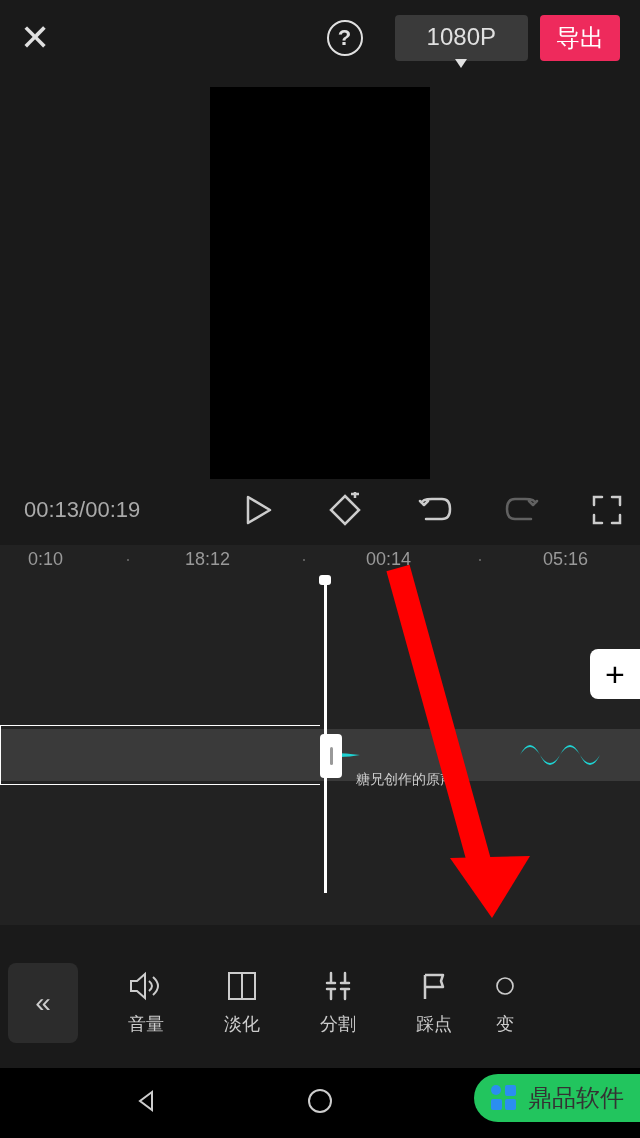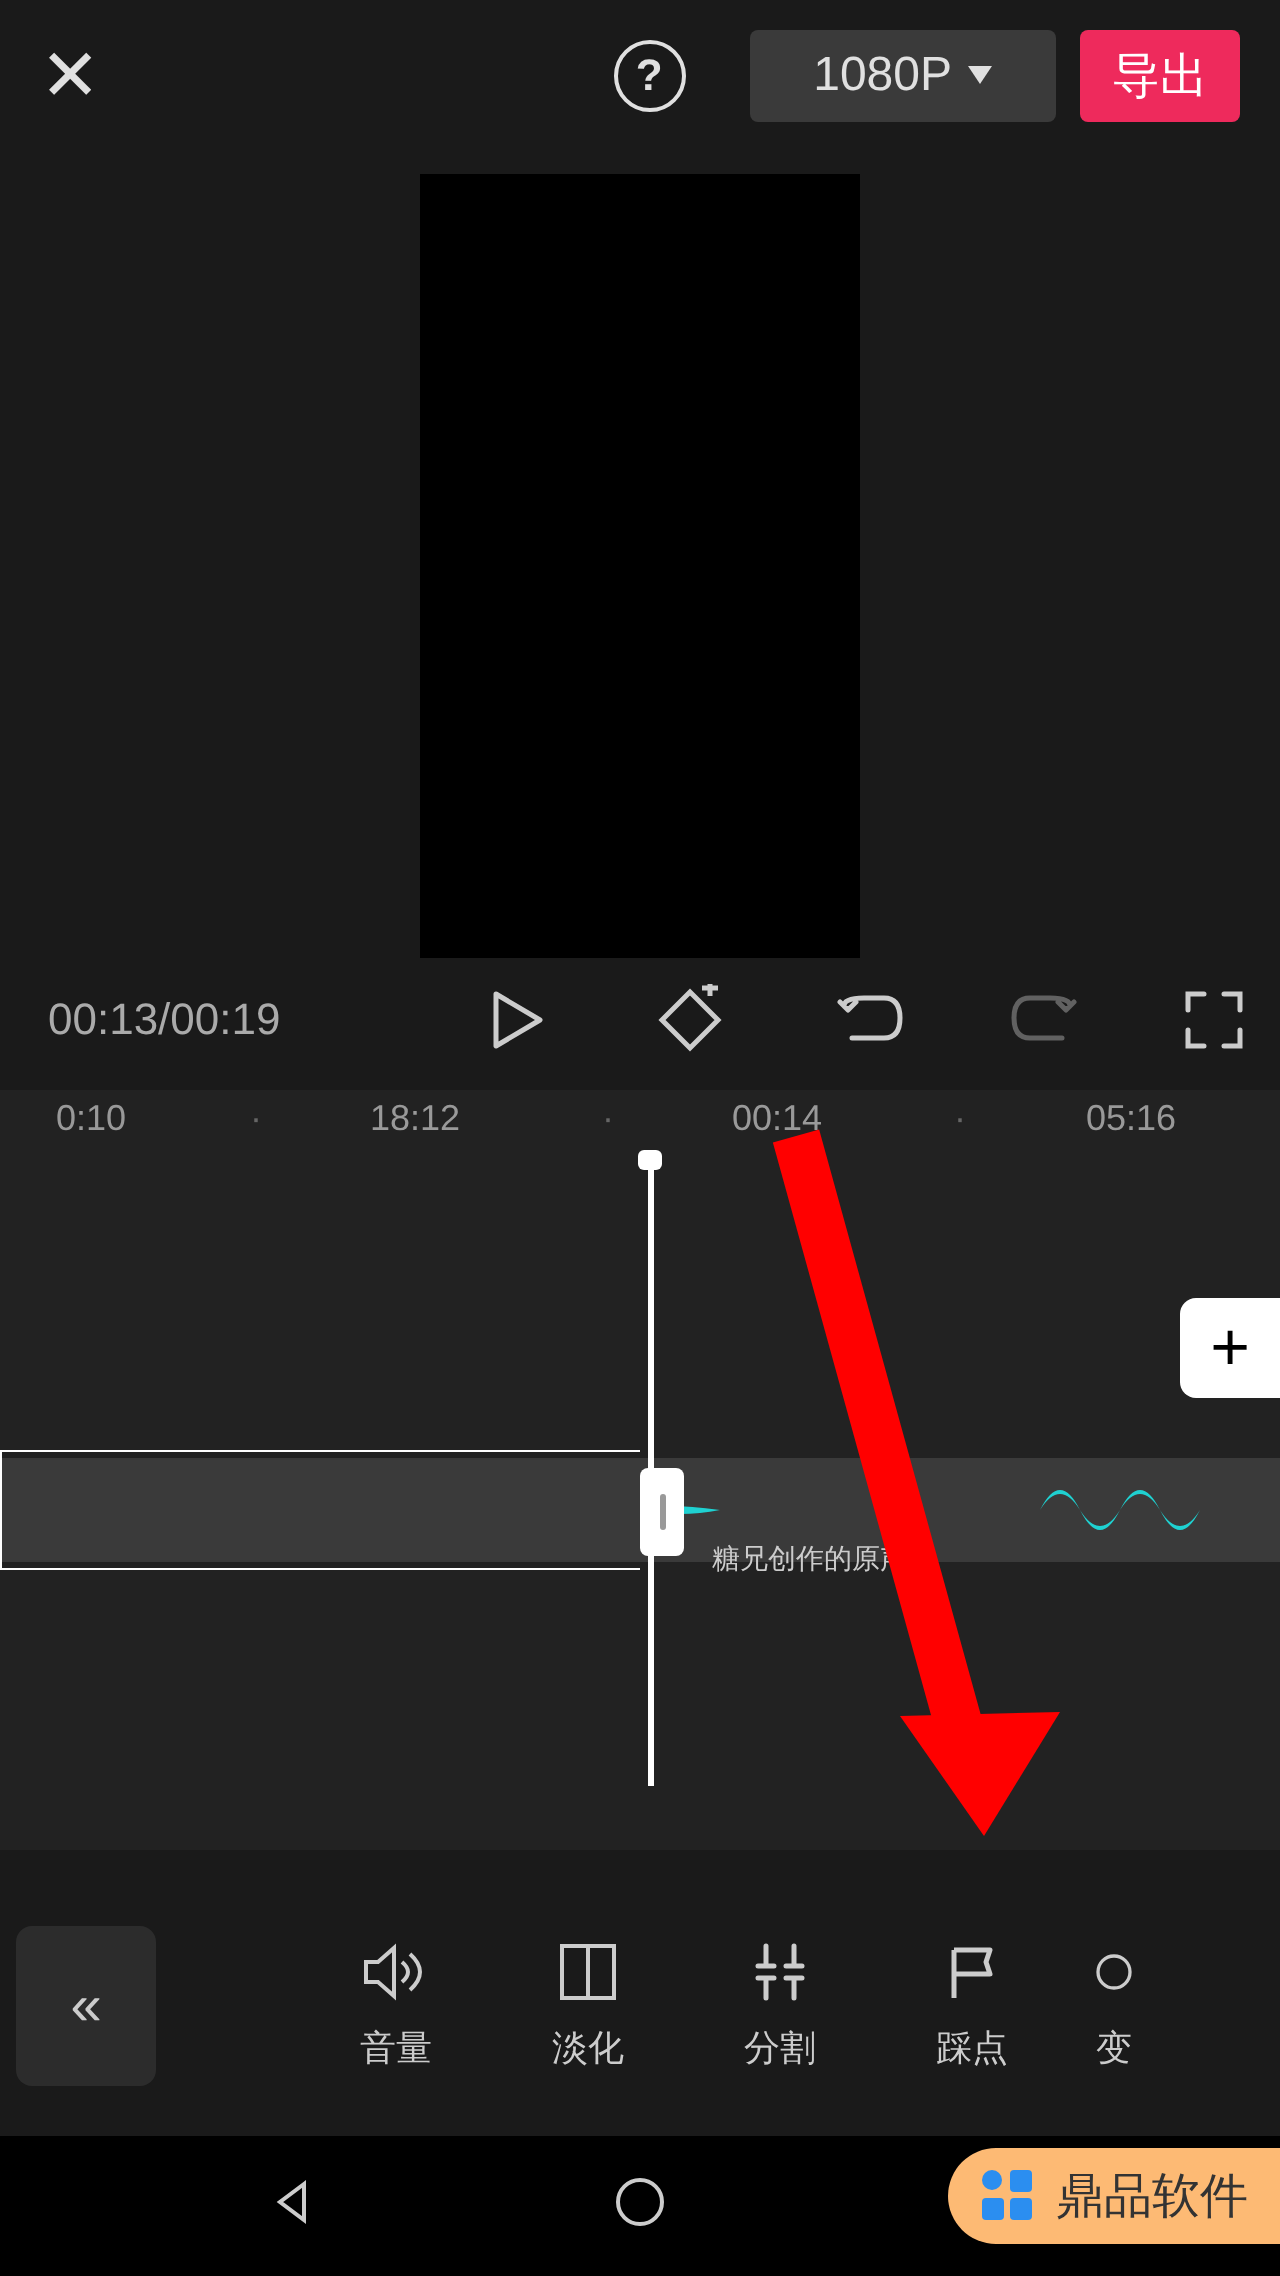"1080P" .res-select { flex-direction: none -> column }
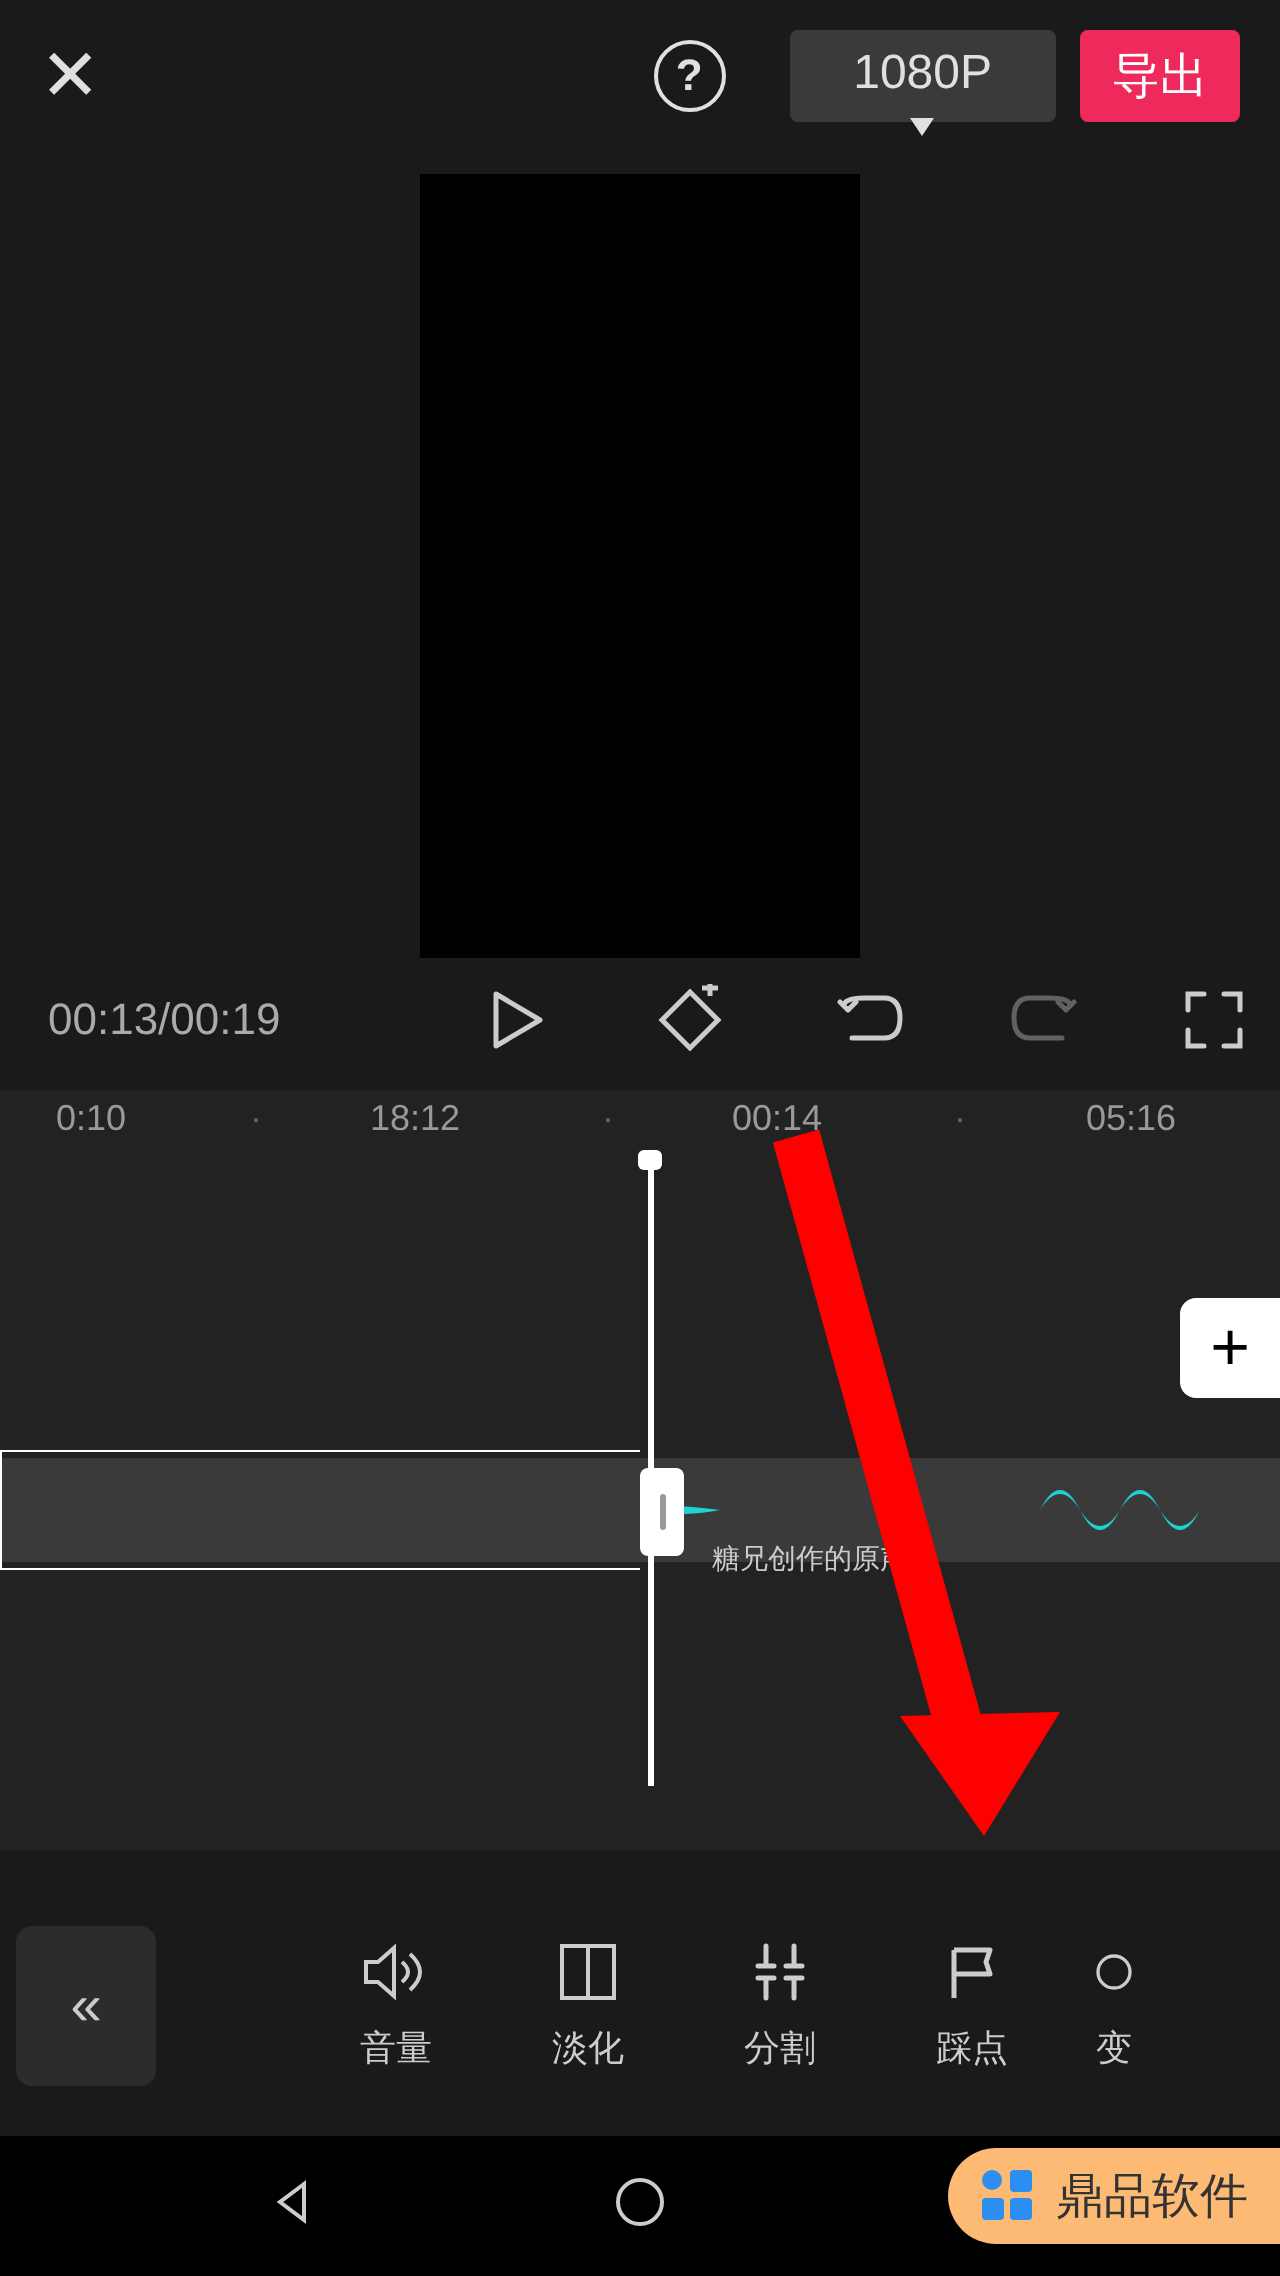"音量" .tool-items { margin-left: 40px -> none; padding-left: 32px -> 20px }
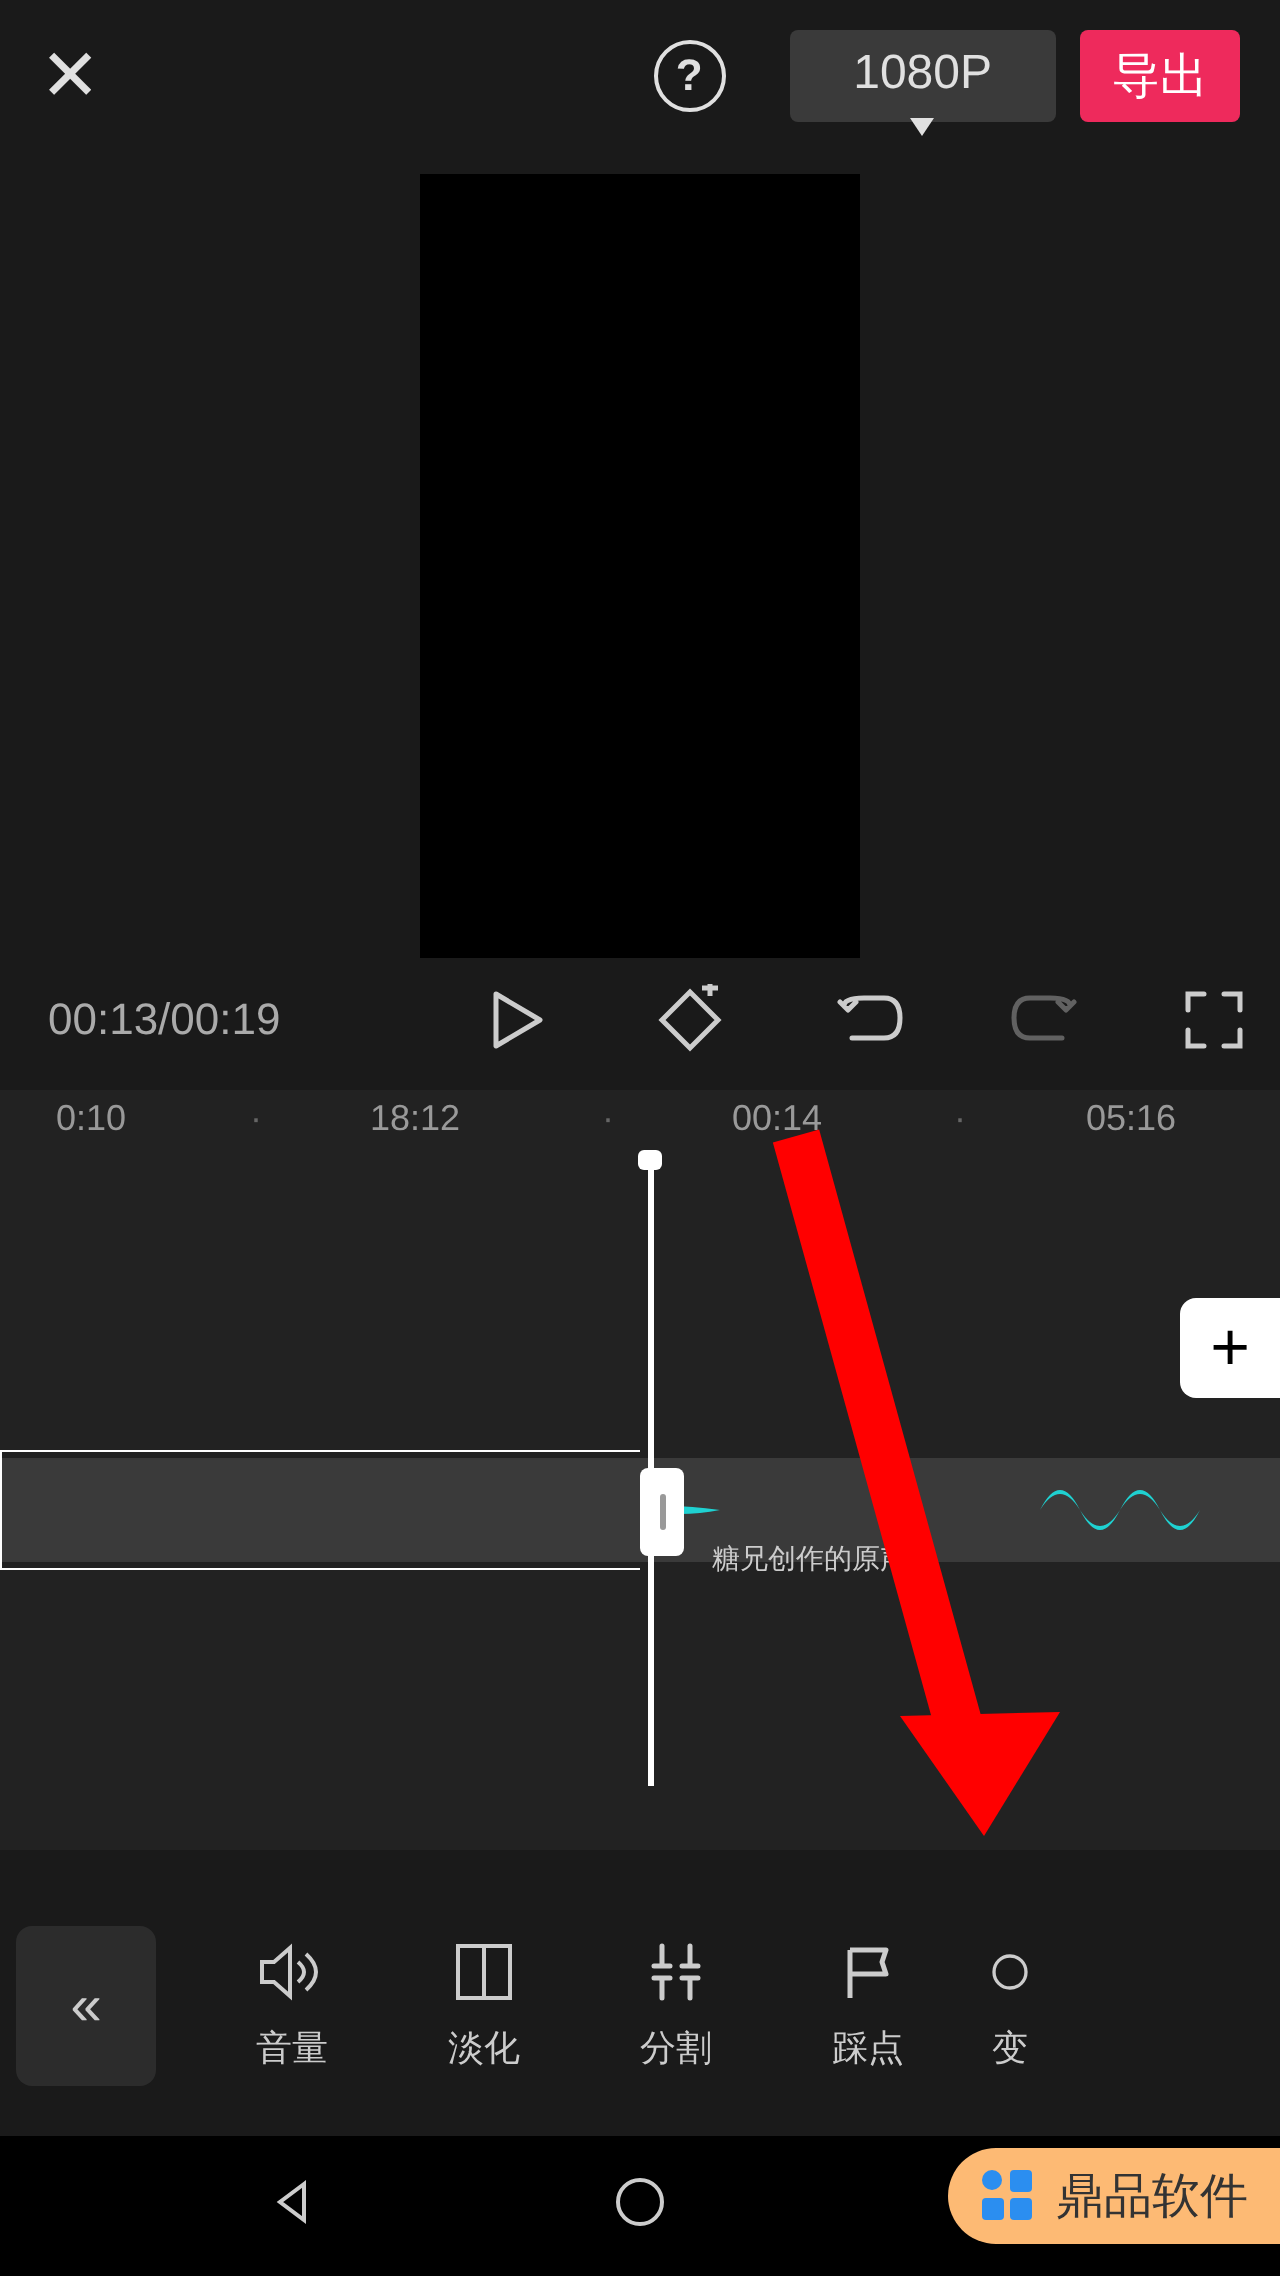"鼎品软件" .watermark { background: #fdba74 -> #22c55e }
